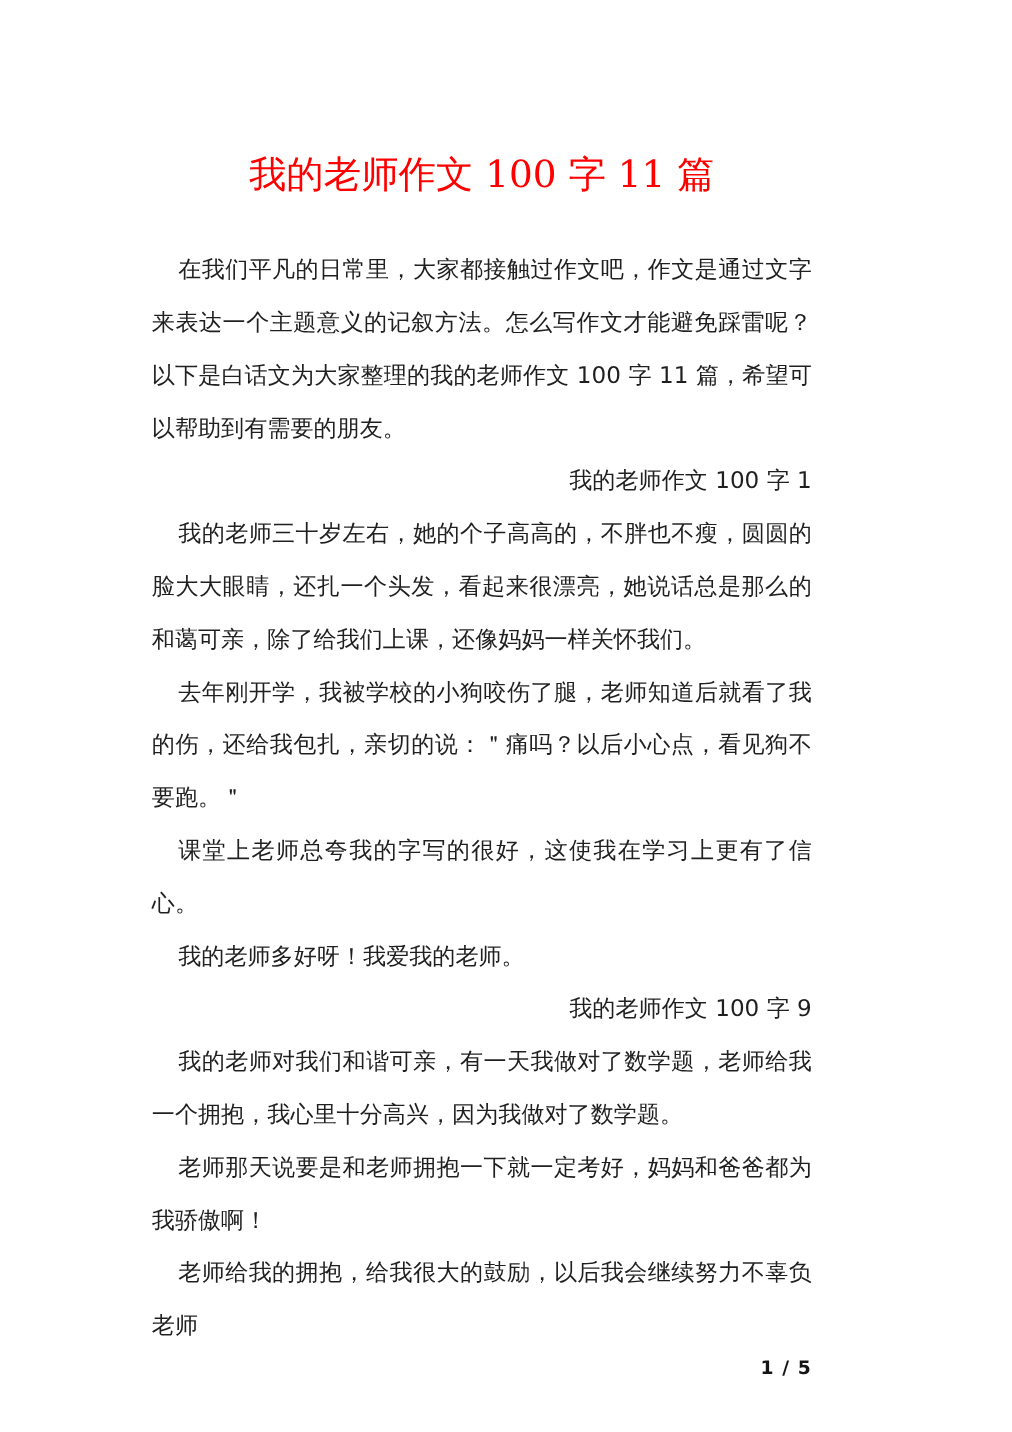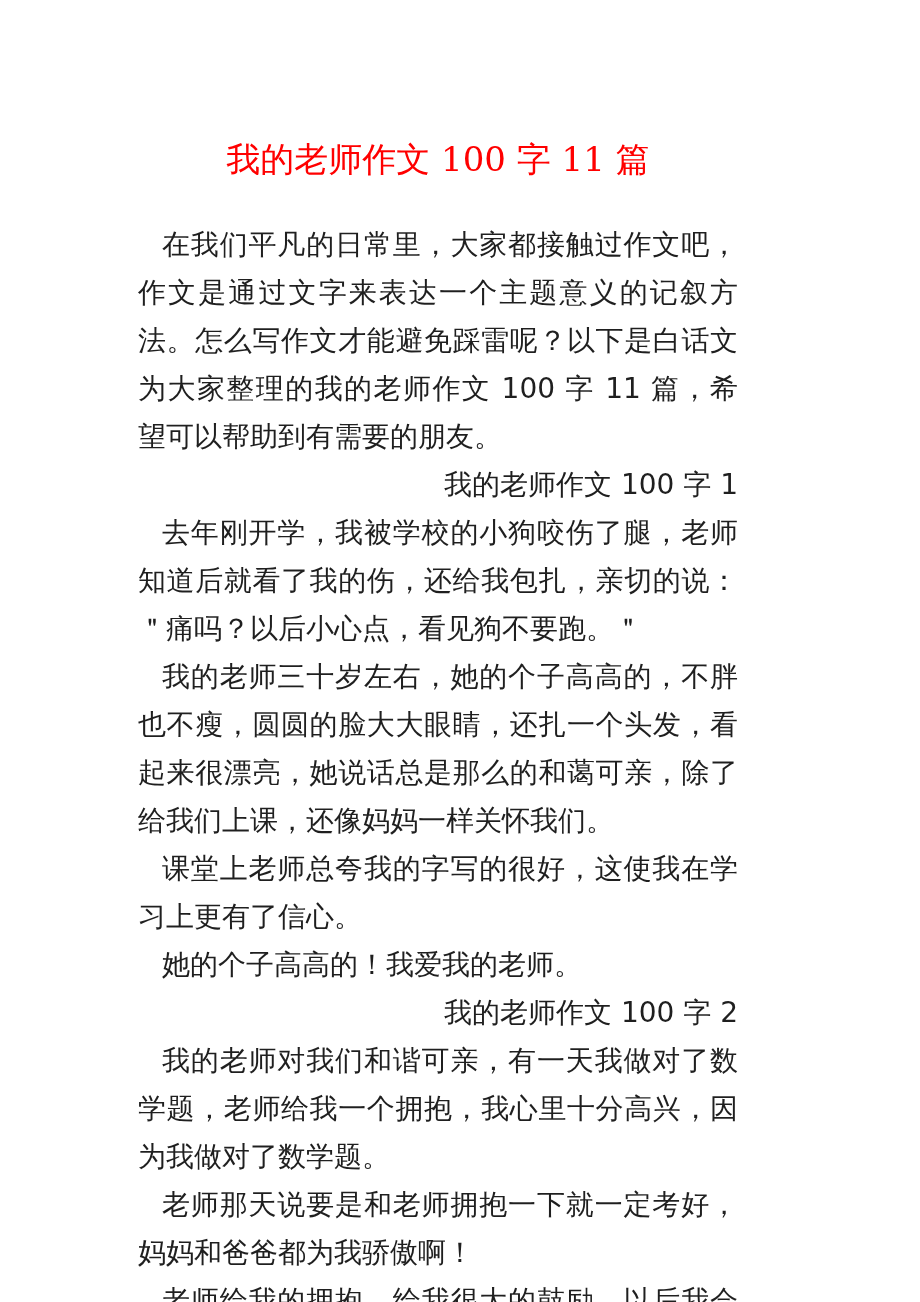"在我们平凡的日常里，大家都接触过作文吧，作文是通过文字来表达一个主题意义的记叙方" .block { font-size: 28px -> 21px }
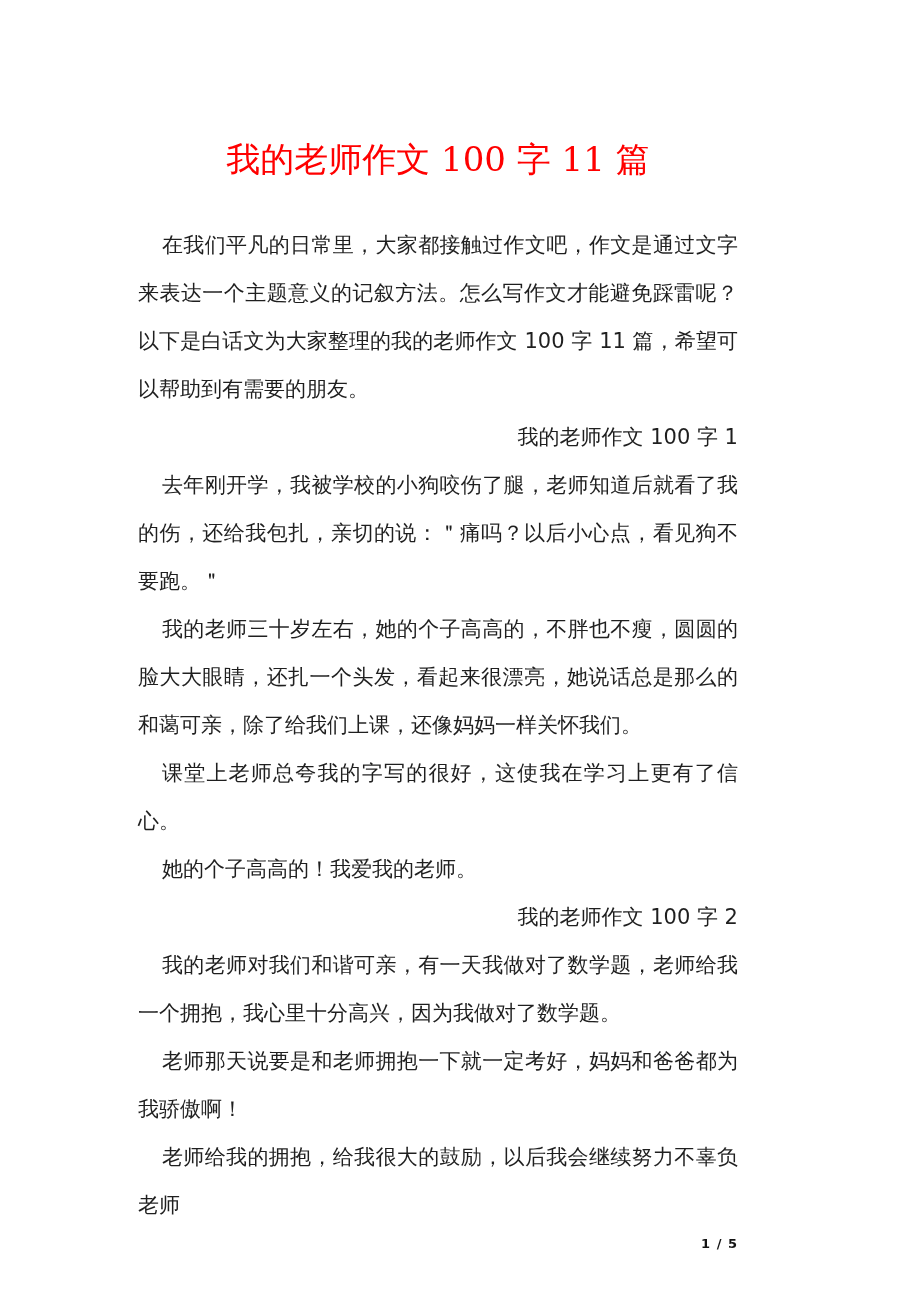"去年刚开学，我被学校的小狗咬伤了腿，老师知道后就看了我的伤，还给我包扎，亲切的说" p.block { order: before "我的老师三十岁左右，她的个子高高的，不胖也不瘦，圆圆的脸大大眼睛，还扎一个头发，" -> after "我的老师三十岁左右，她的个子高高的，不胖也不瘦，圆圆的脸大大眼睛，还扎一个头发，" }
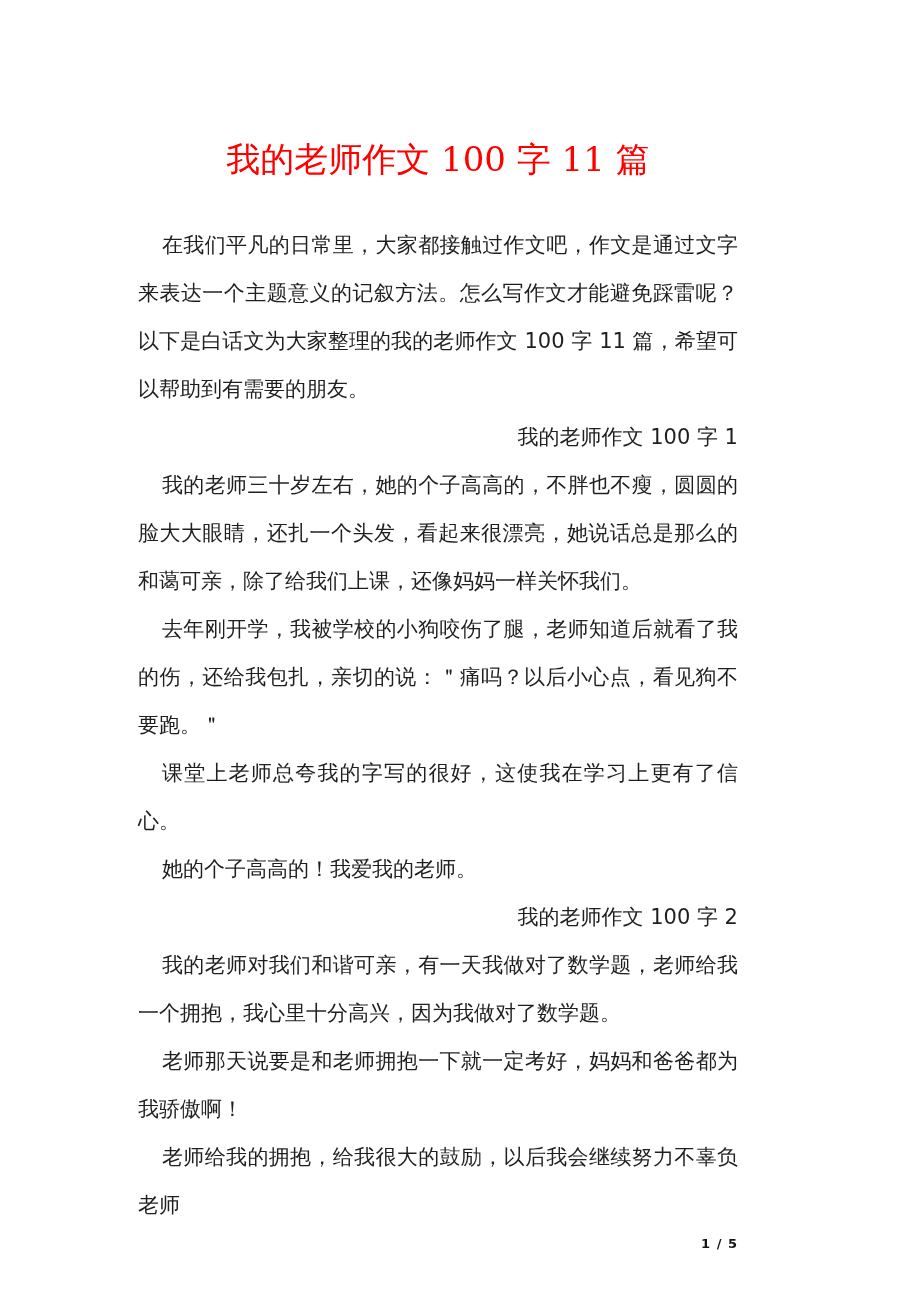"她的个子高高的！我爱我的老师。" p.block { text: 她的个子高高的 -> 我的老师多好呀 }
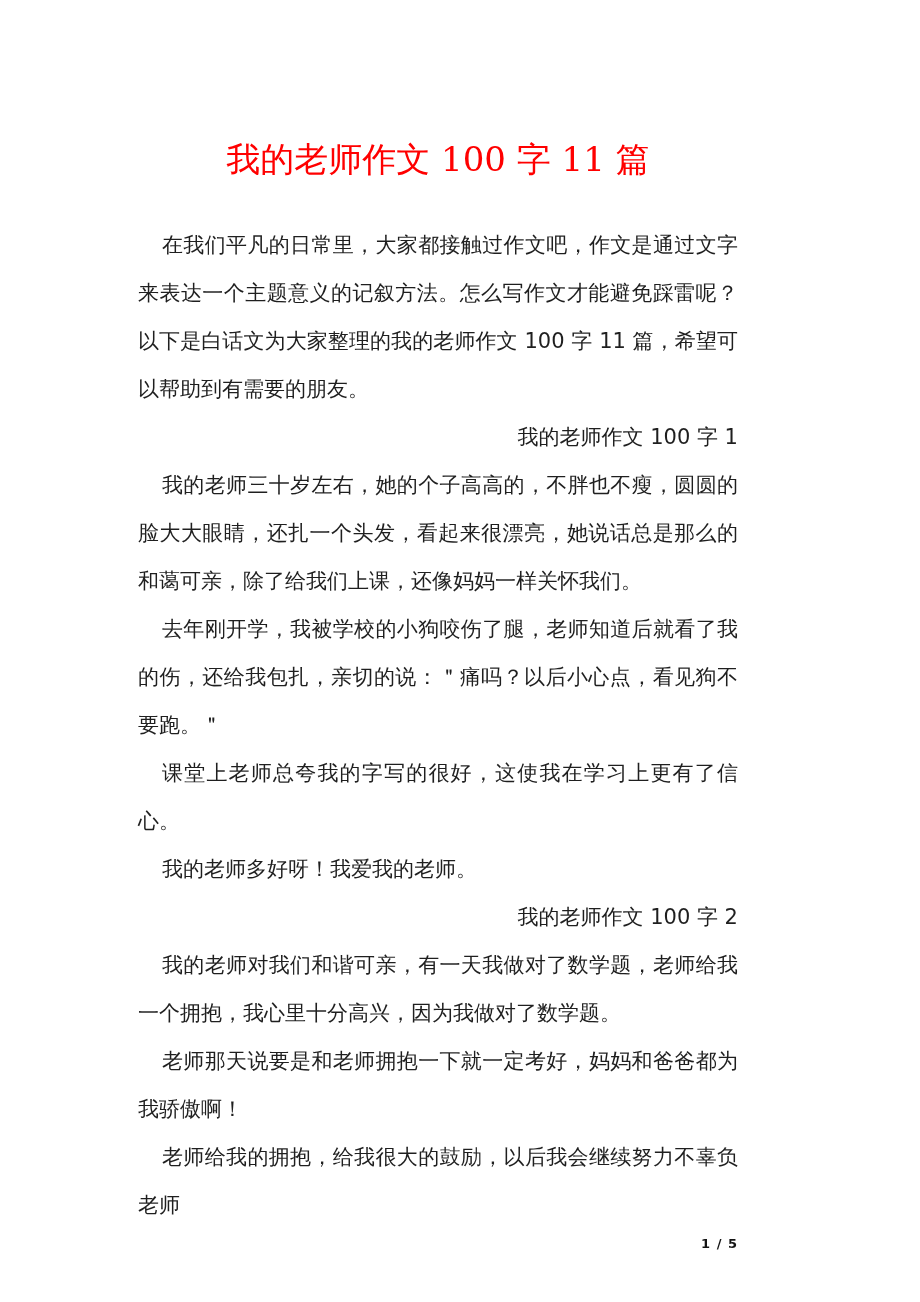"我的老师作文 100 字 2" p.block { text: 2 -> 9 }
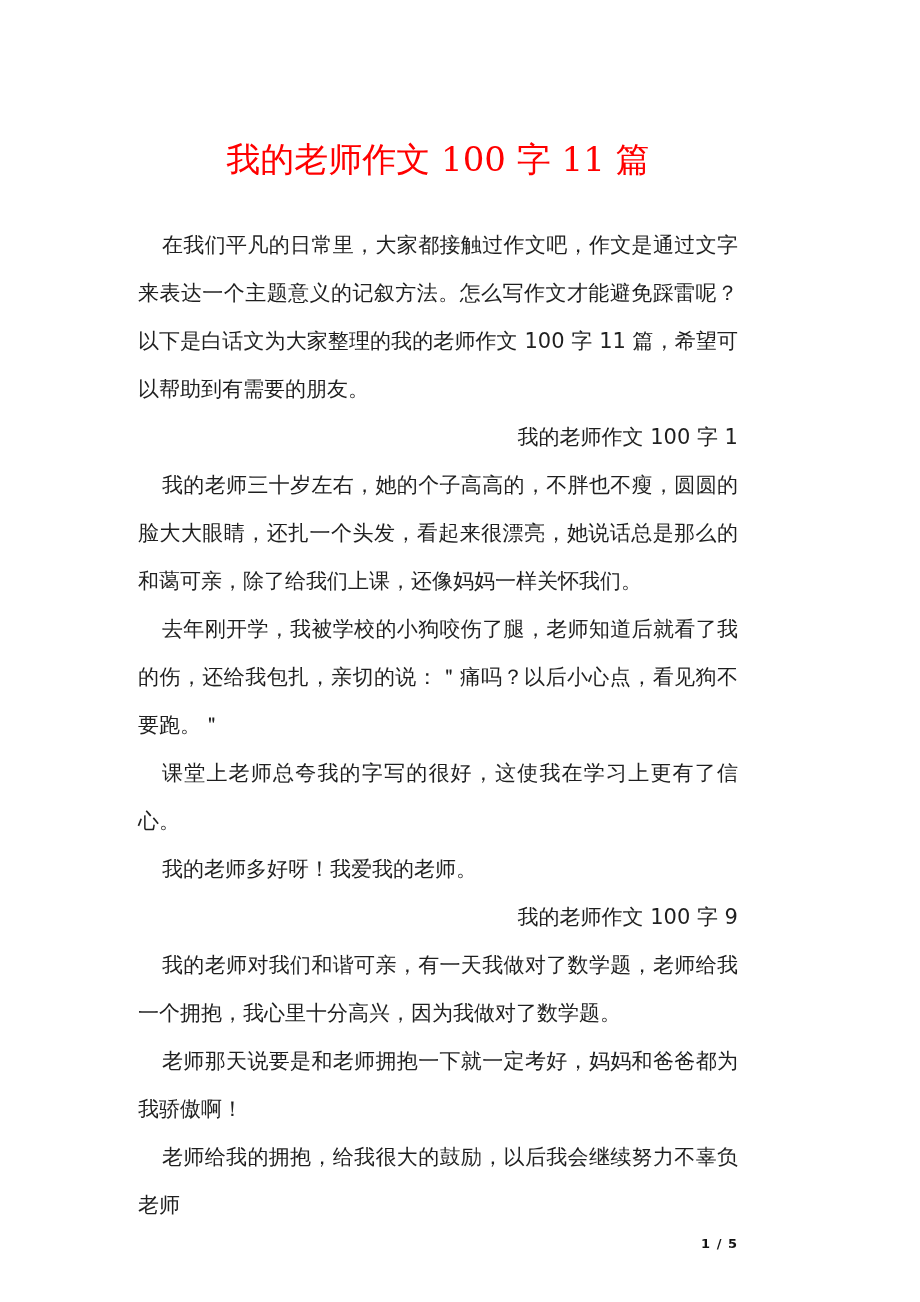"1 / 5" .page-footer { font-size: 13px -> 17px }
